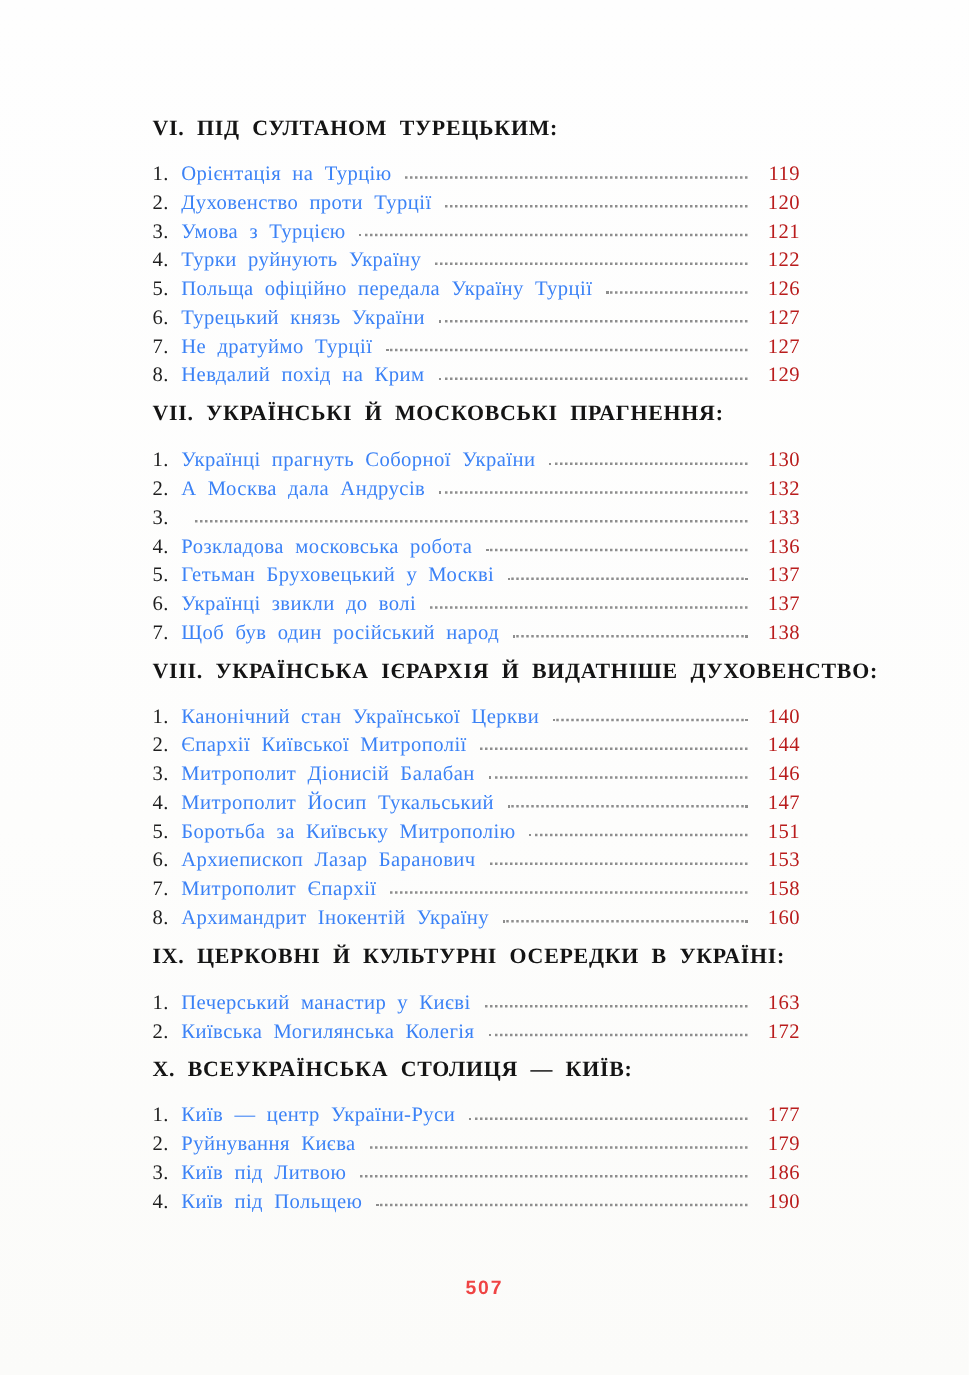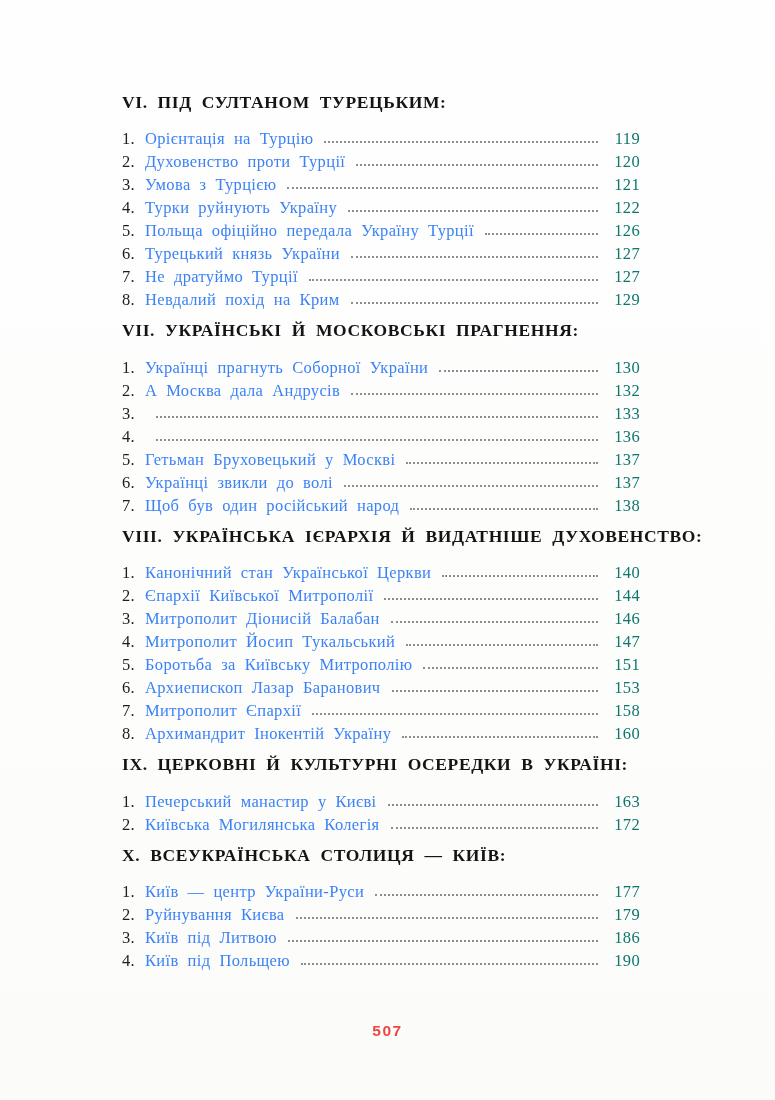"119" .toc-row .pg { color: #0f766e -> #b91c1c }
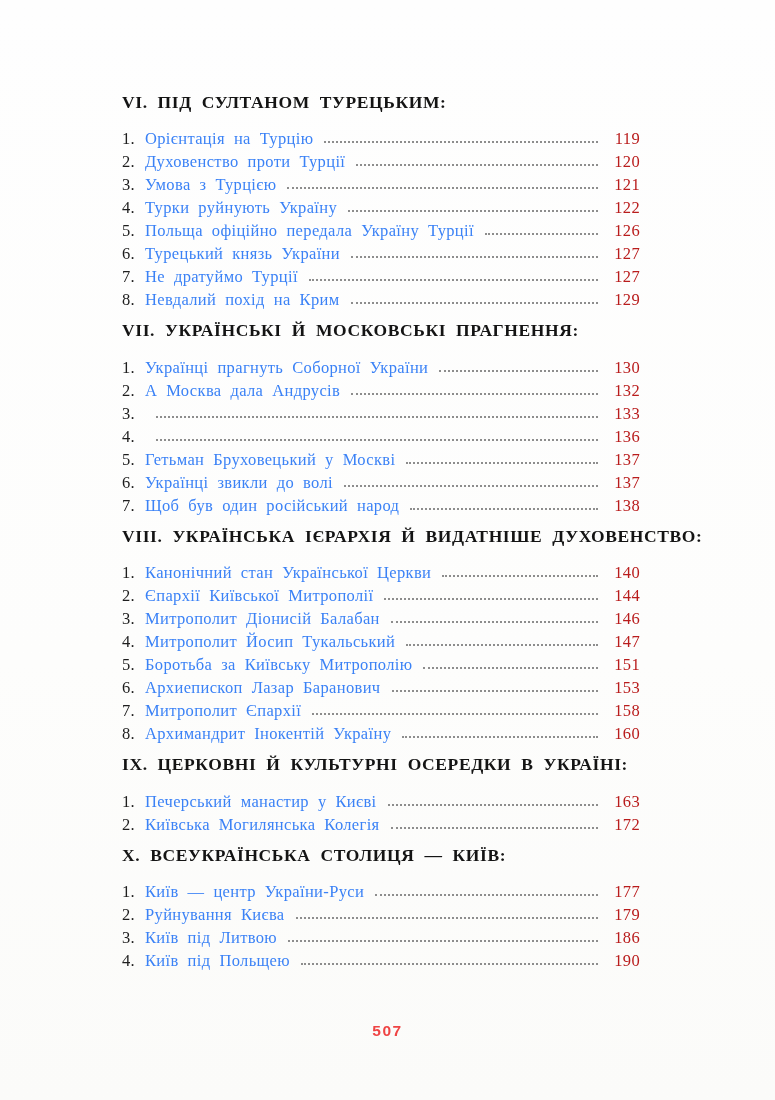"Розкладова московська робота" span.title { html: none -> <span>Розкладова московська робота</span> }
